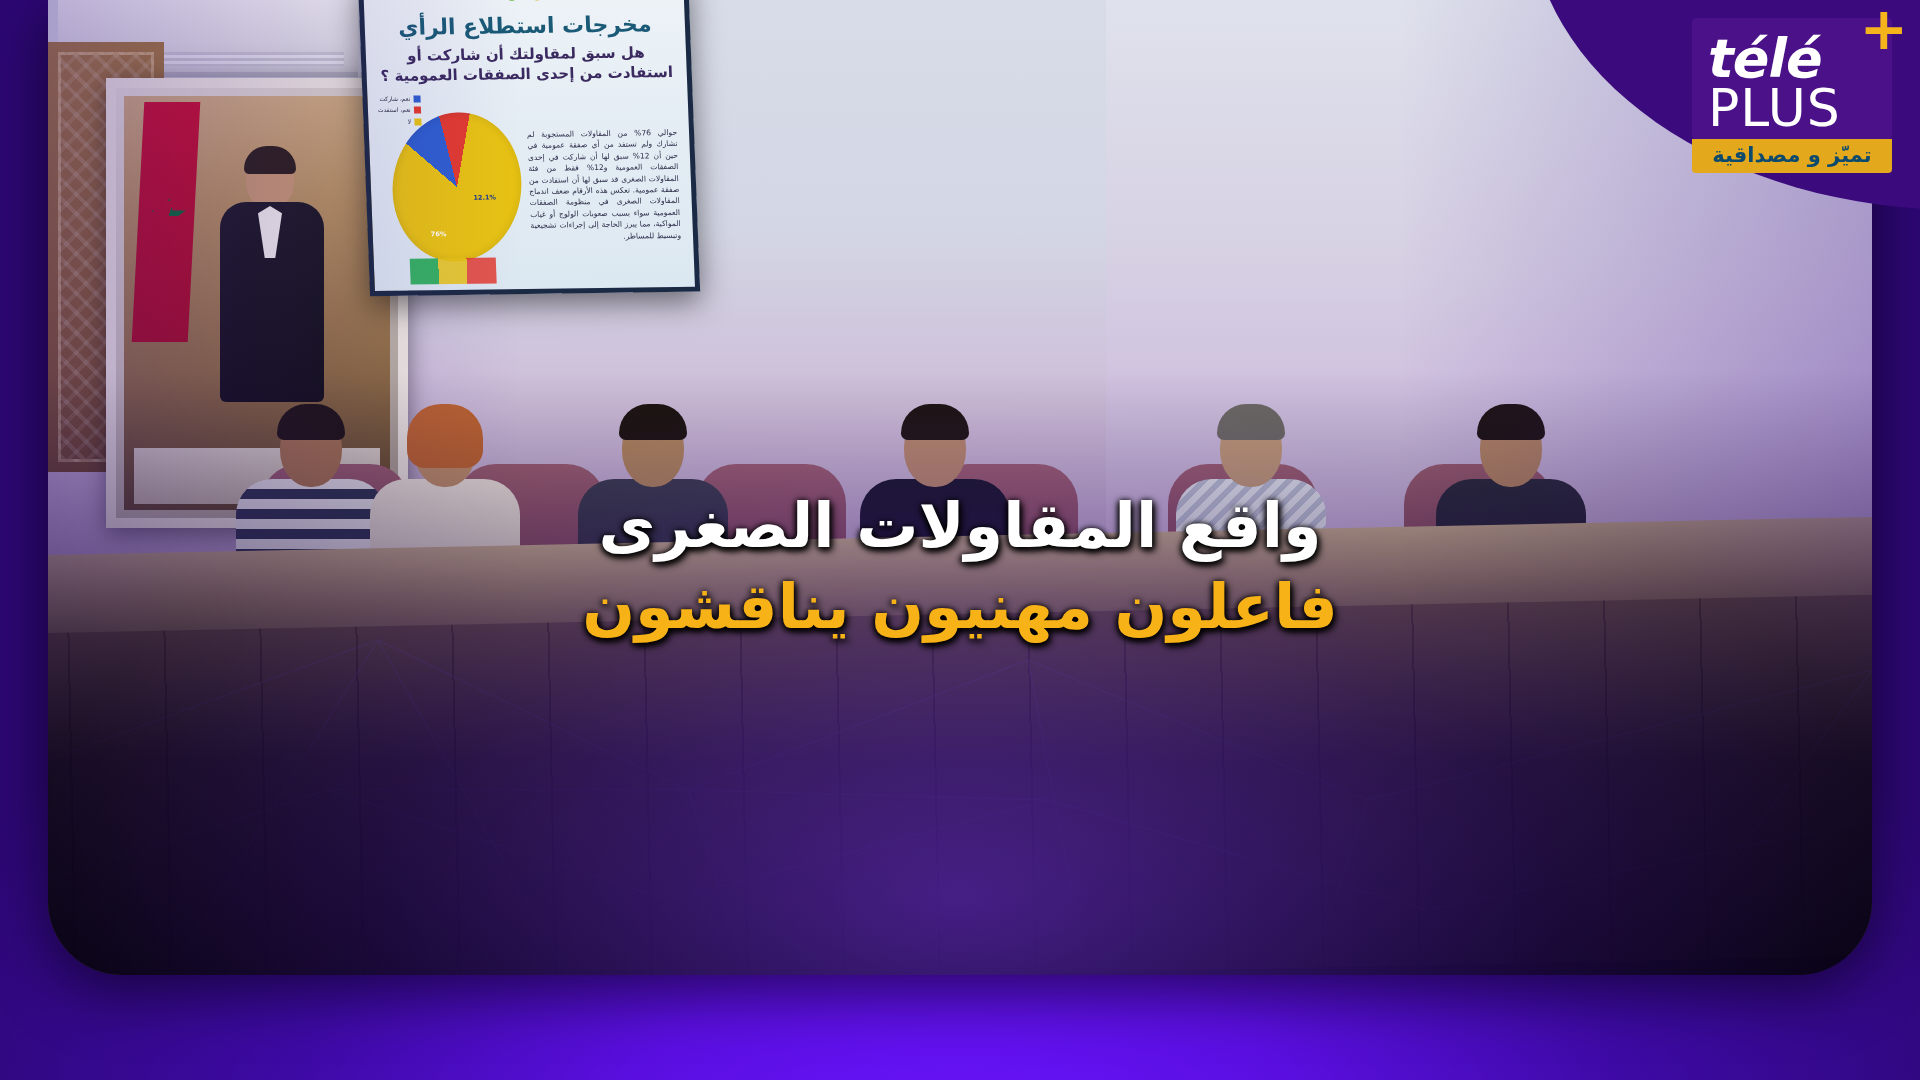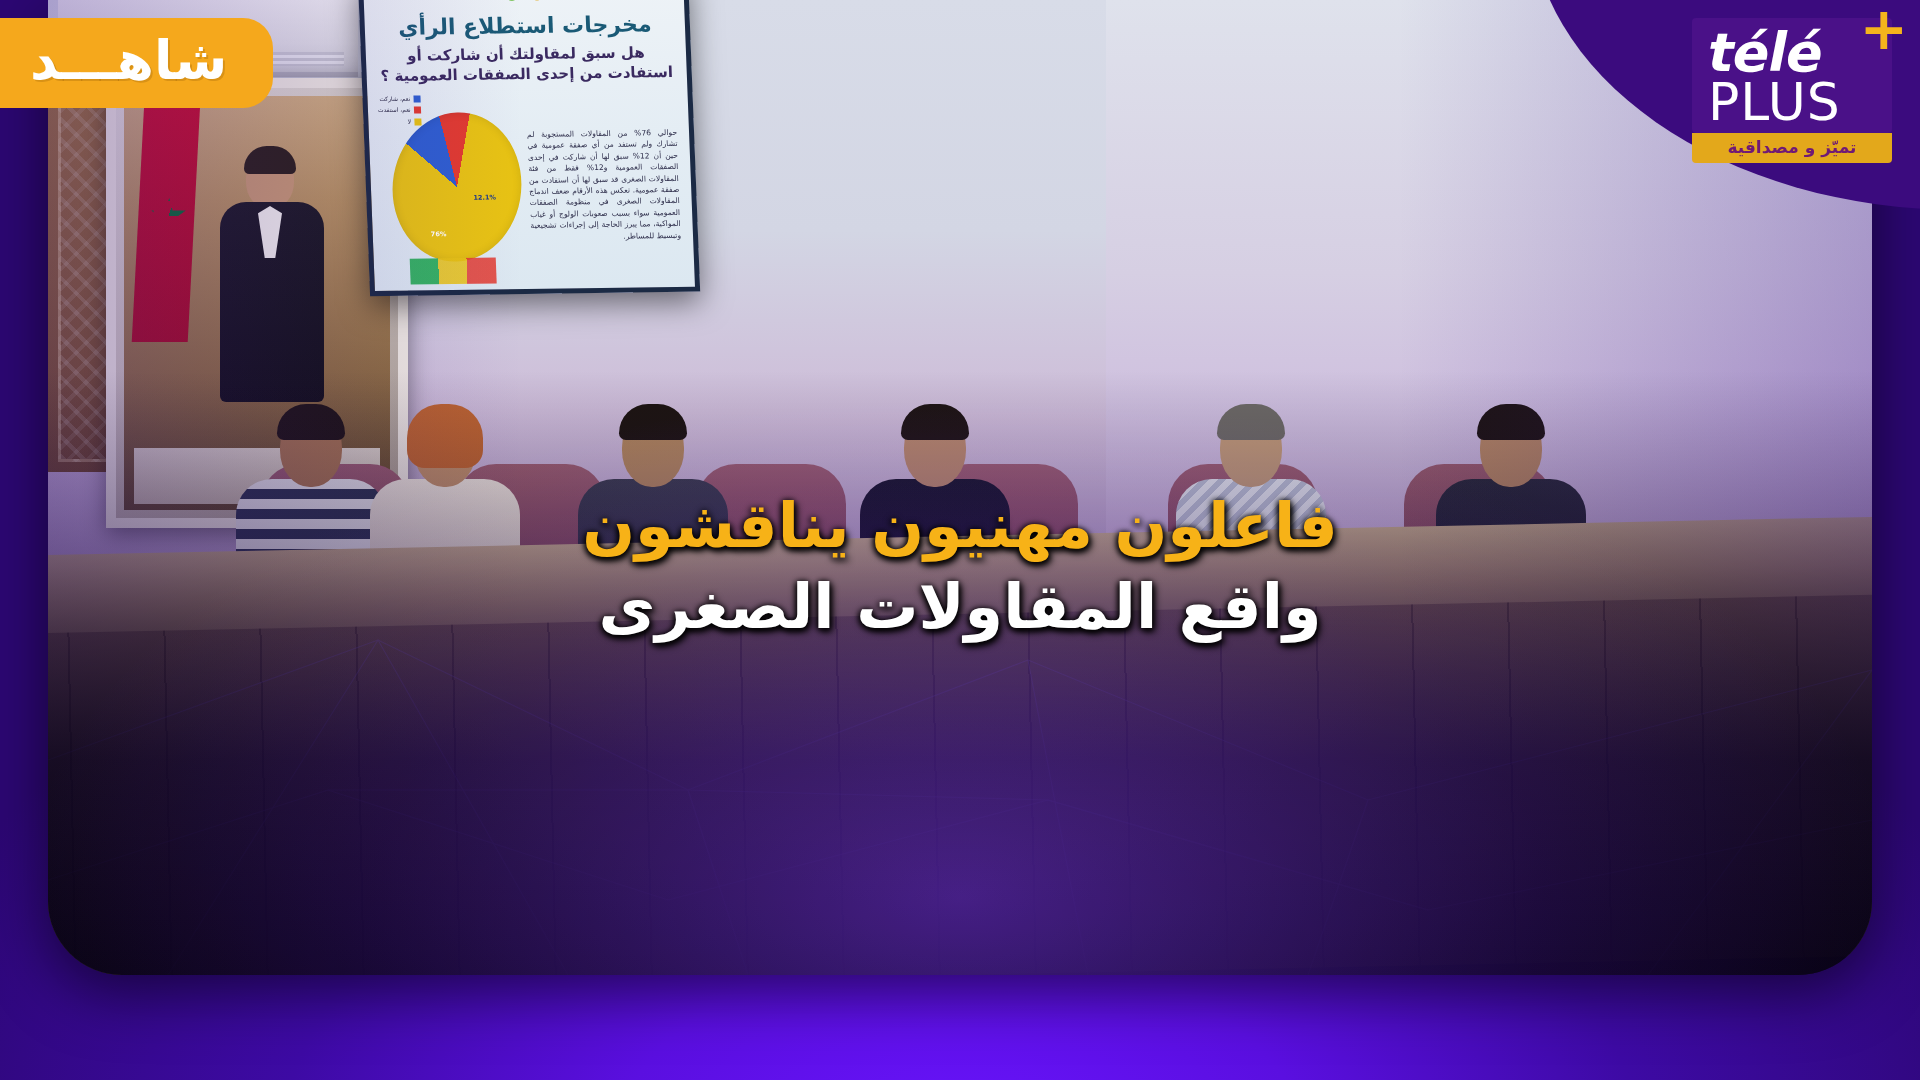"شاهـــد" div { html: <div>شاهـــد</div> -> none }
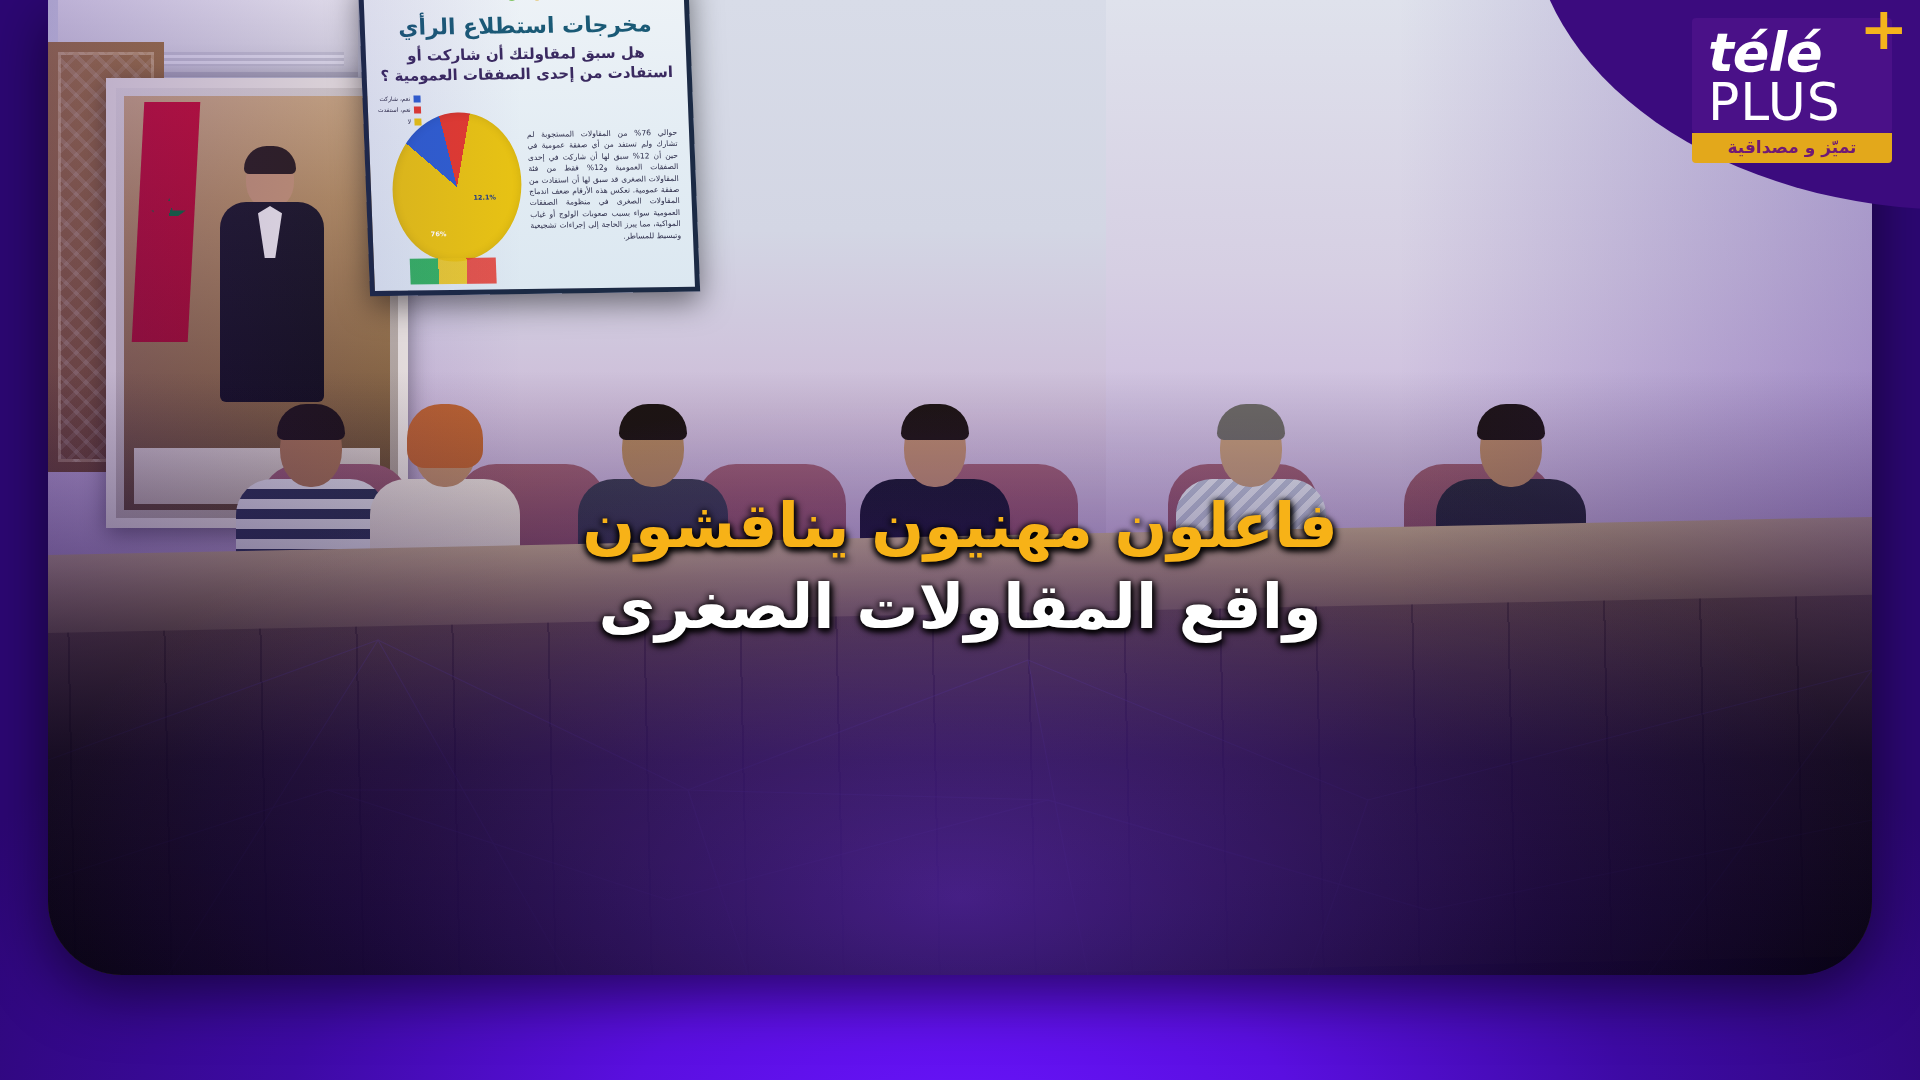"télé" #logo-tele { margin-top: none -> 6px }
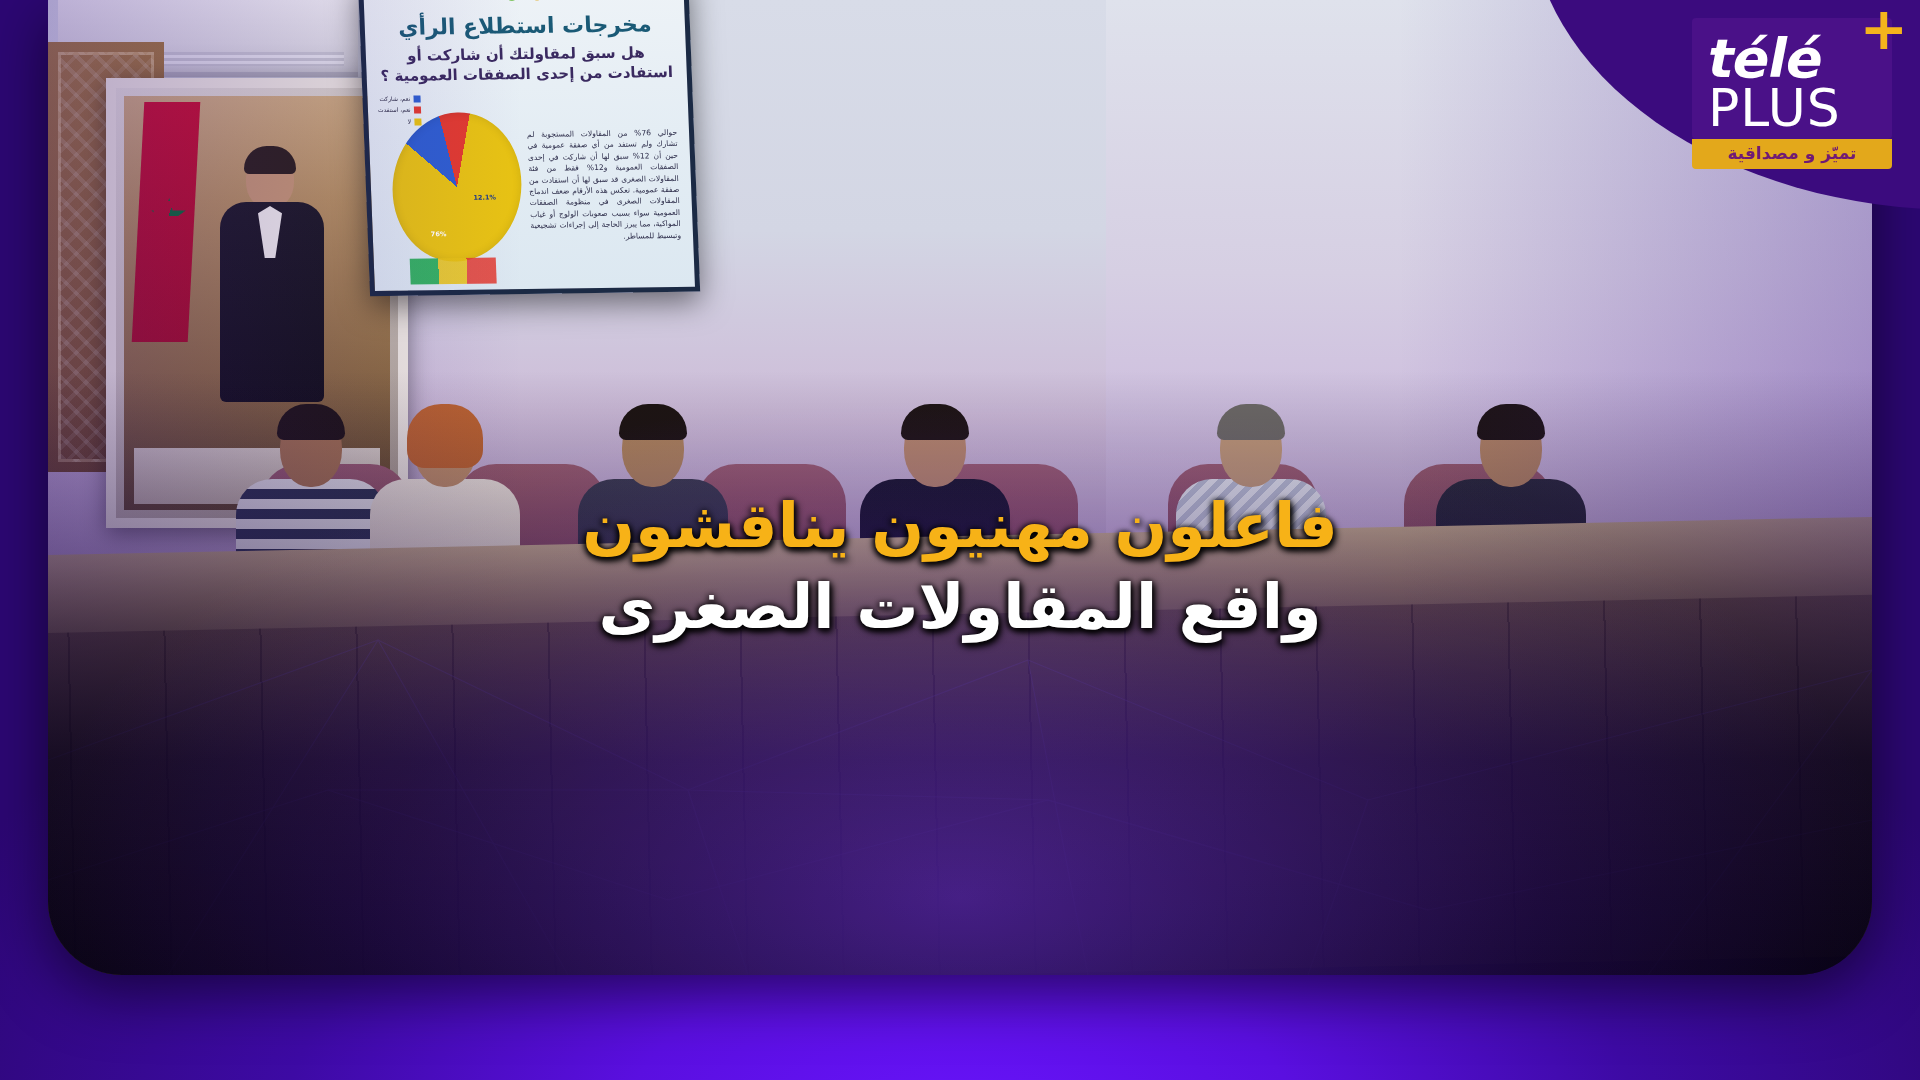"تميّز و مصداقية" #logo-tagline { color: #701a75 -> #0c4a6e; font-size: 17px -> 21px }
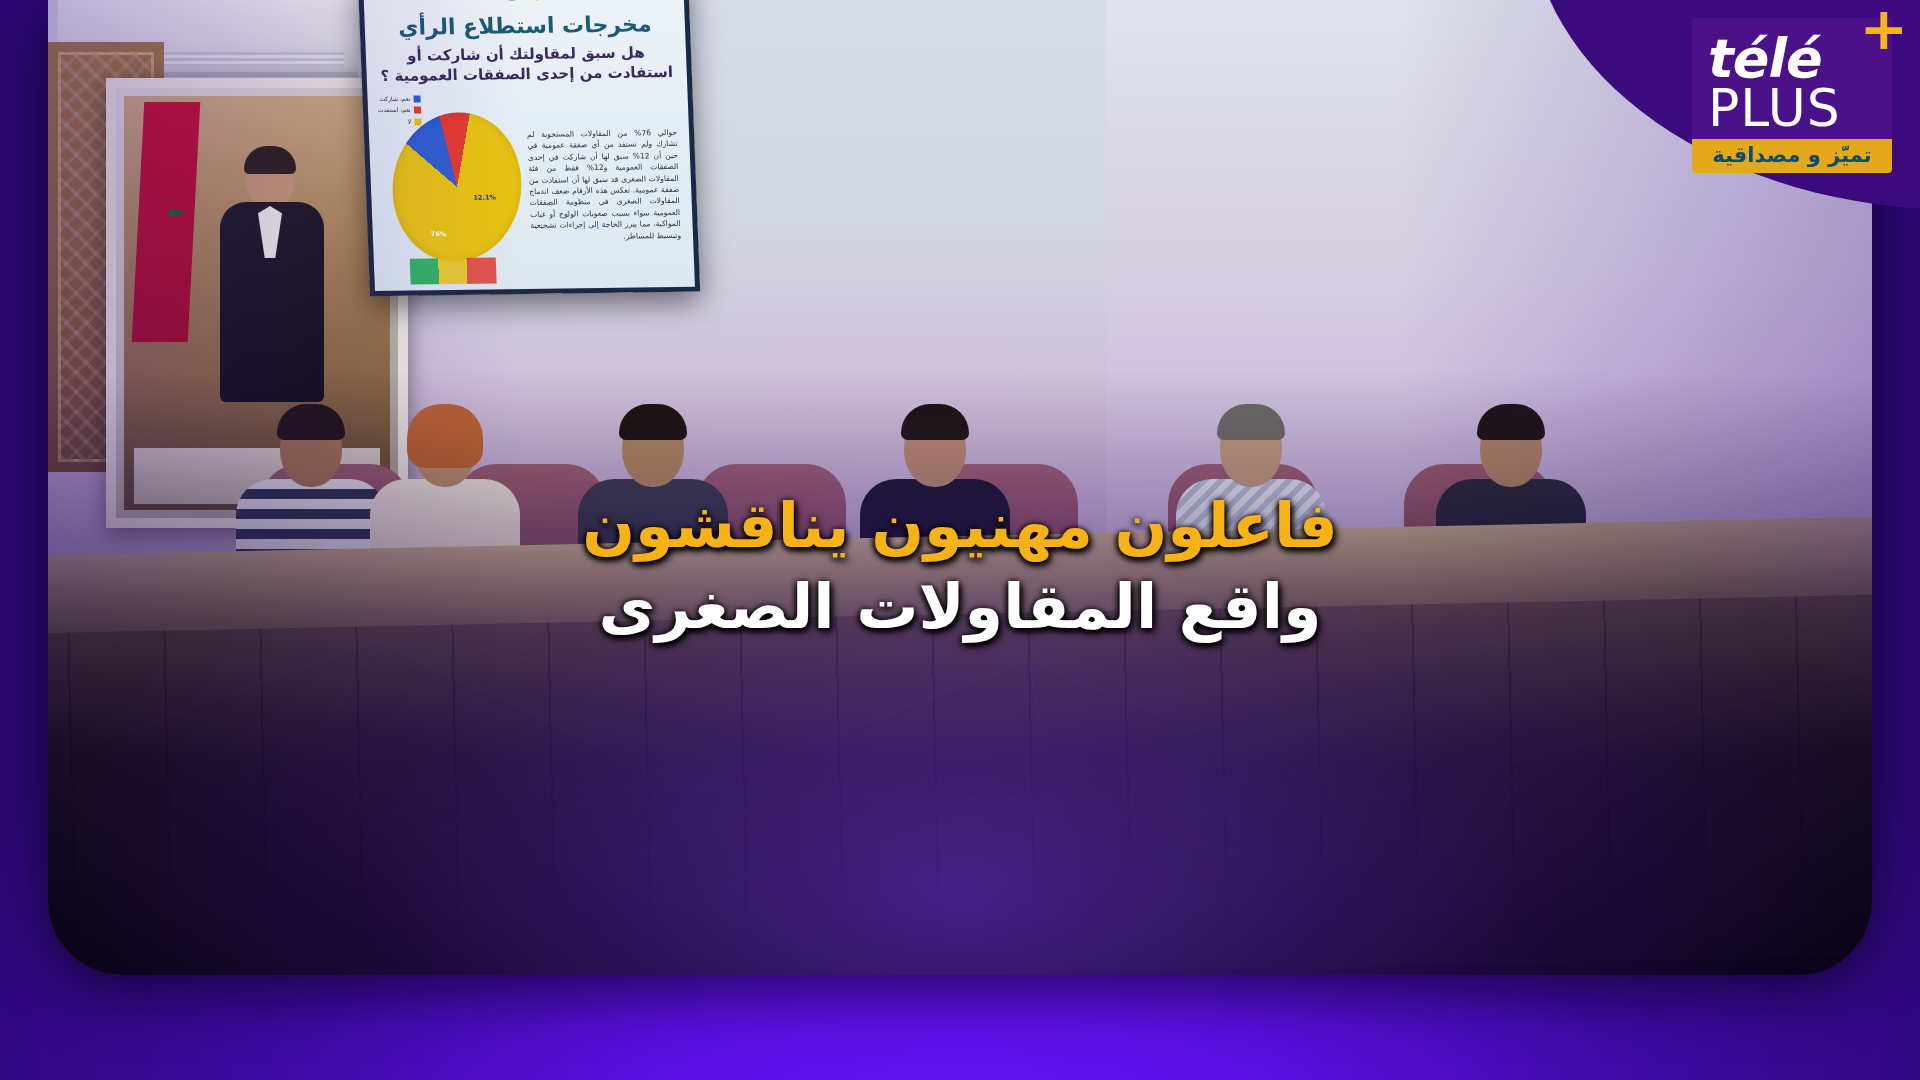"فاعلون مهنيون يناقشون" div.line { order: before "واقع المقاولات الصغرى" -> after "واقع المقاولات الصغرى" }
